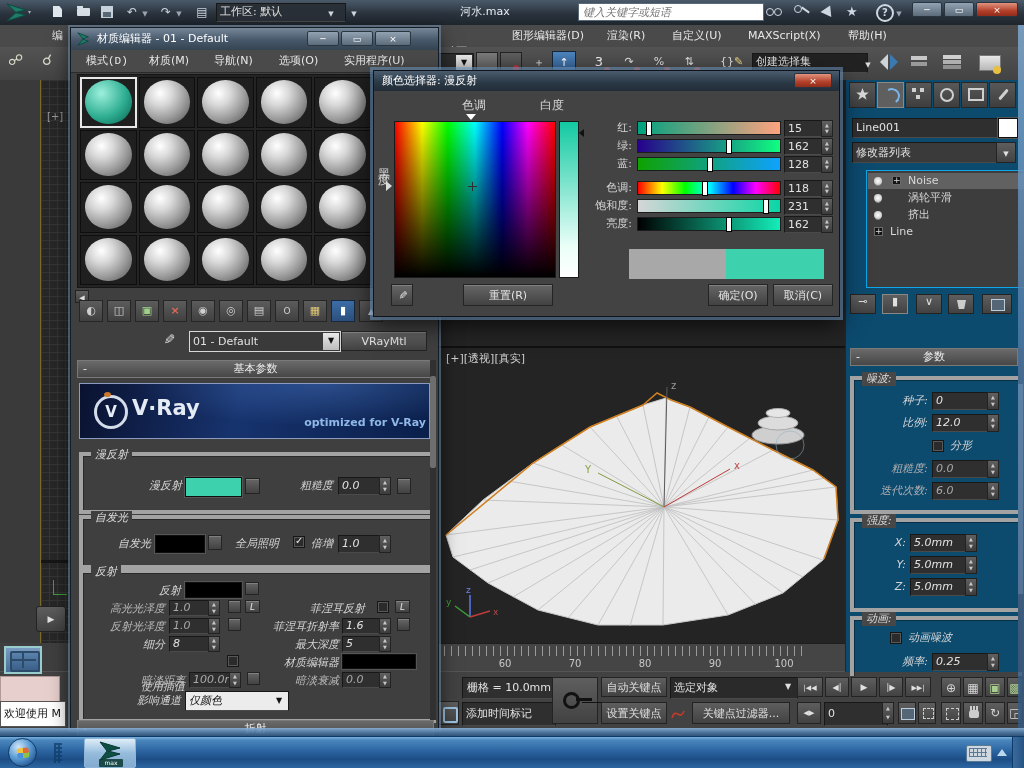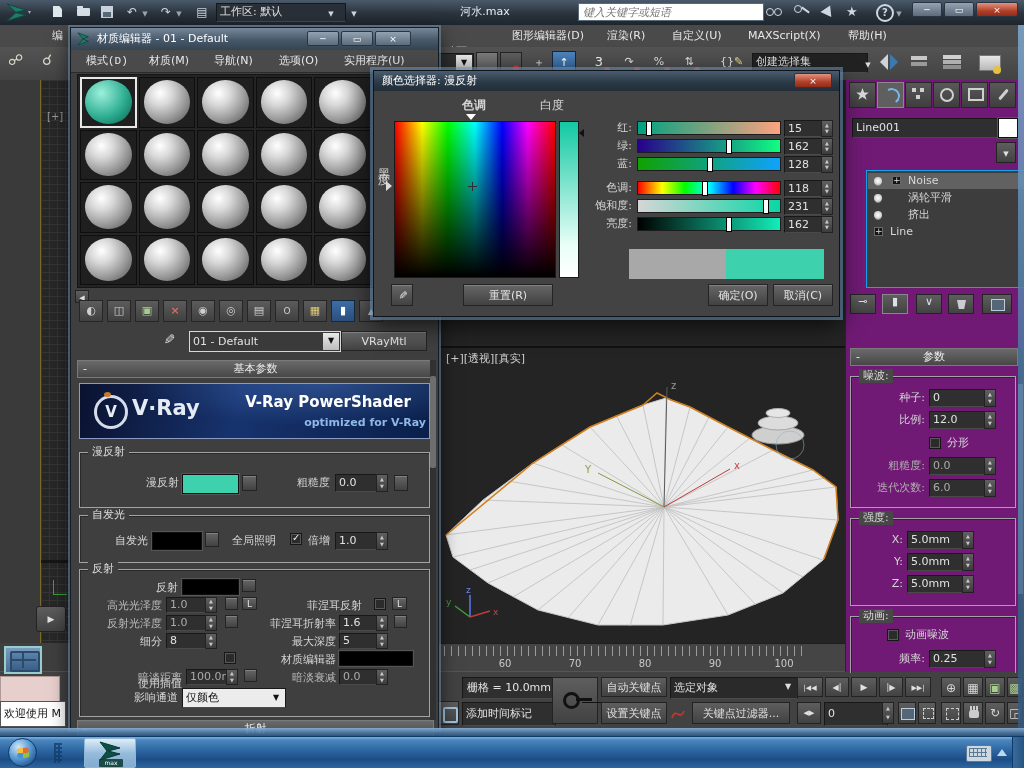"色调" span.lab { font-weight: bold -> none }
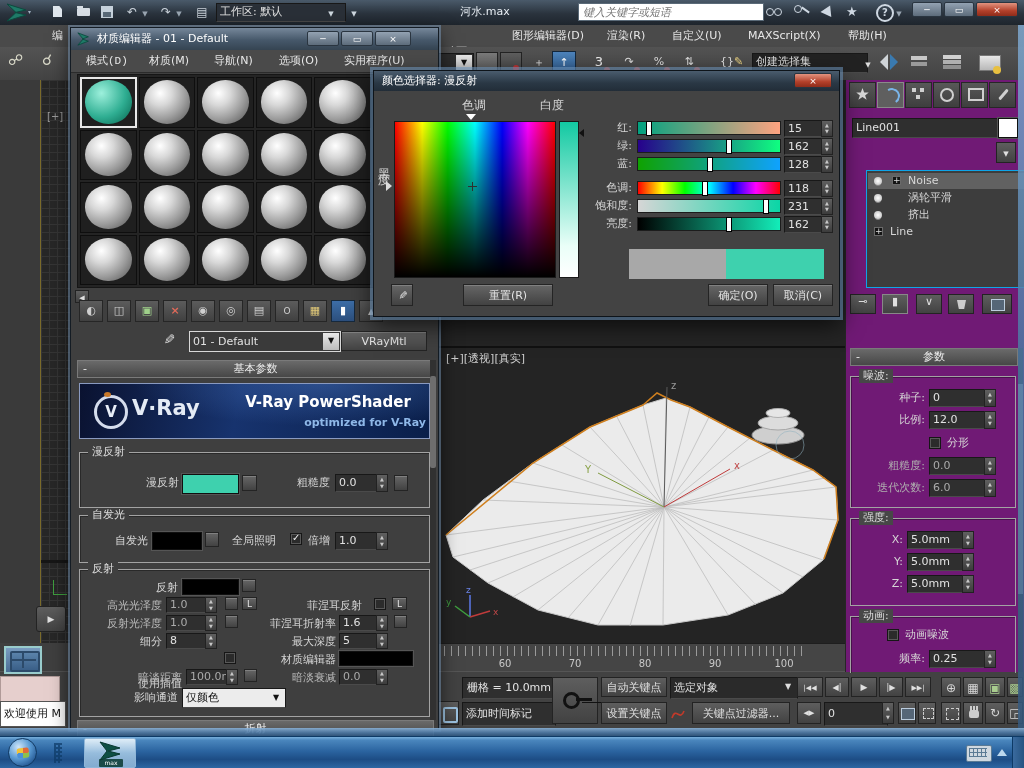"Line001" div.abs { background: #701a75 -> #0c4a6e }
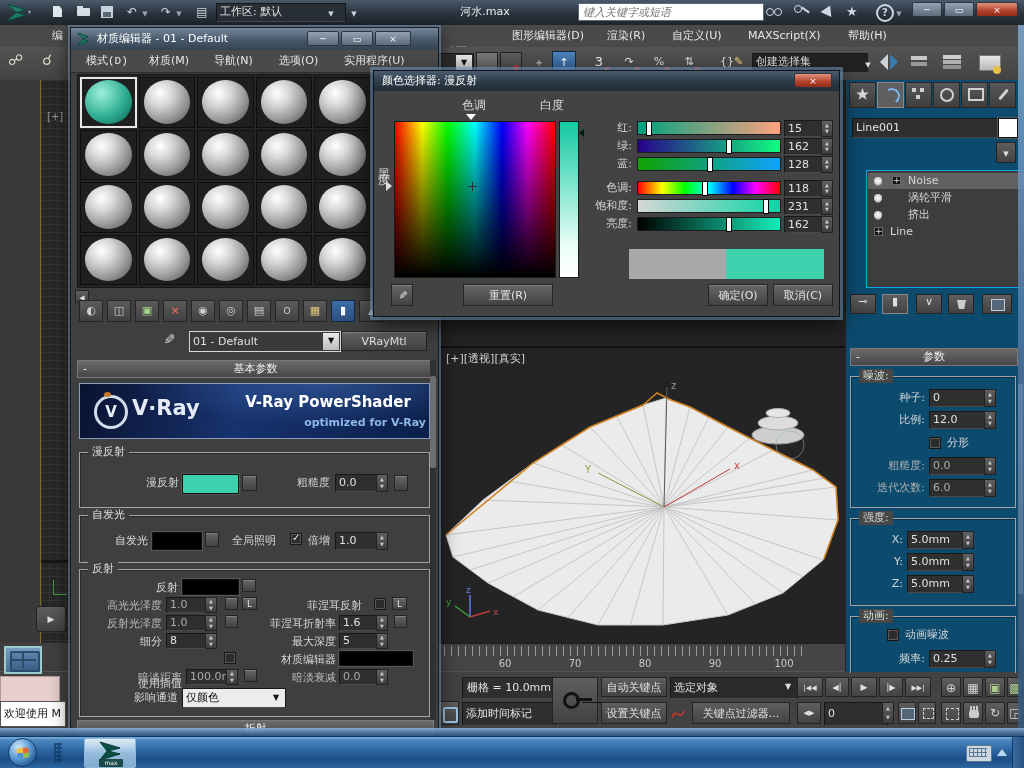"修改器列表" div.f { html: none -> <div><span>修改器列表</span></div> }
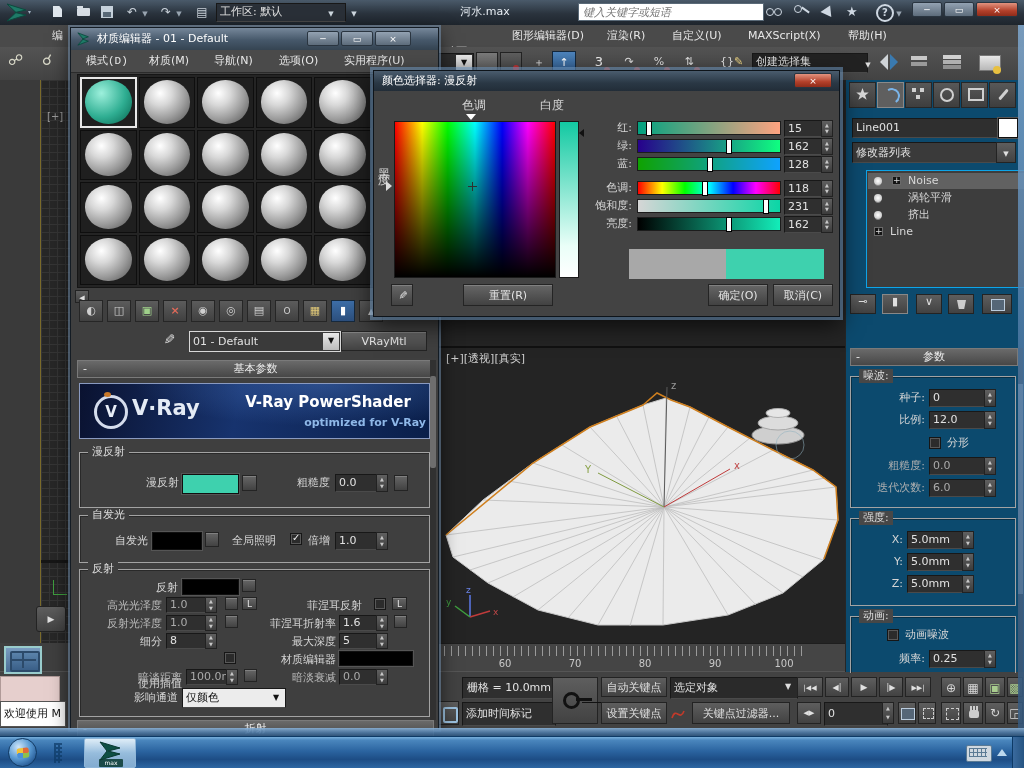"噪波:" .grp { border: 1px solid #a3a3a3 -> 4px solid #a3a3a3; font-style: none -> italic }
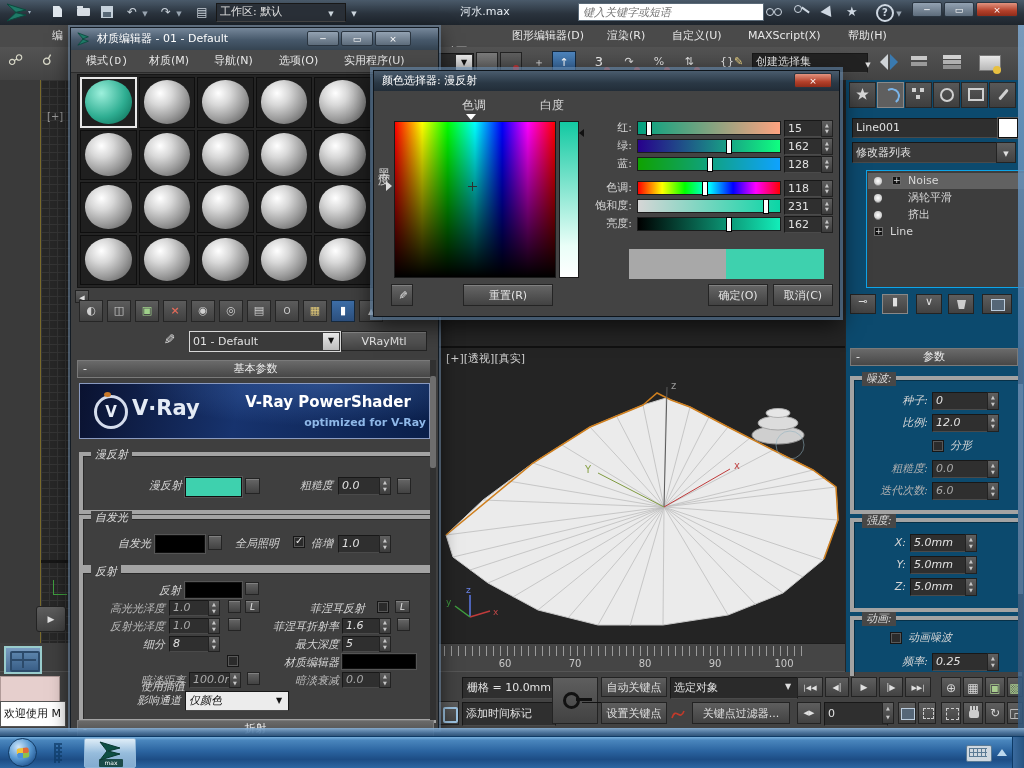"V-Ray PowerShader" span.abs { html: <span>V-Ray PowerShader</span> -> none }
